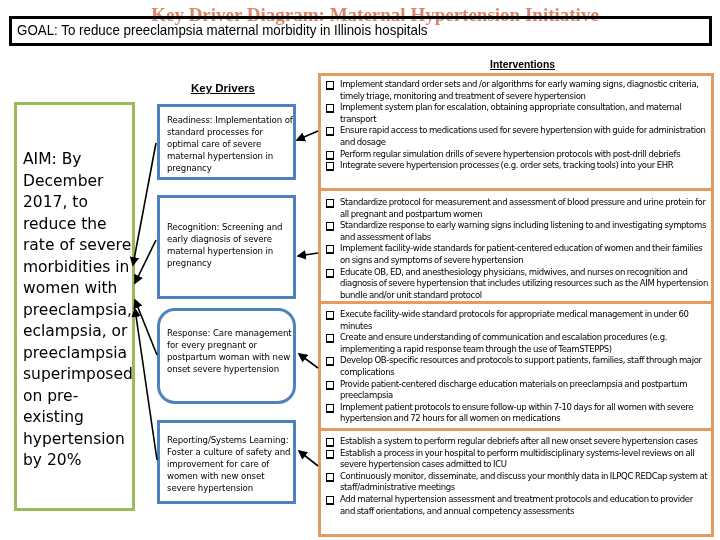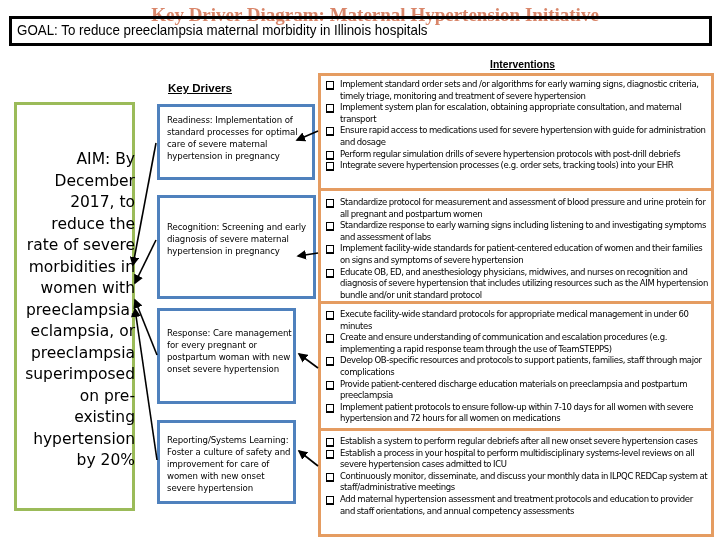"Key Drivers" .kd-head { left: 168px -> 191px }
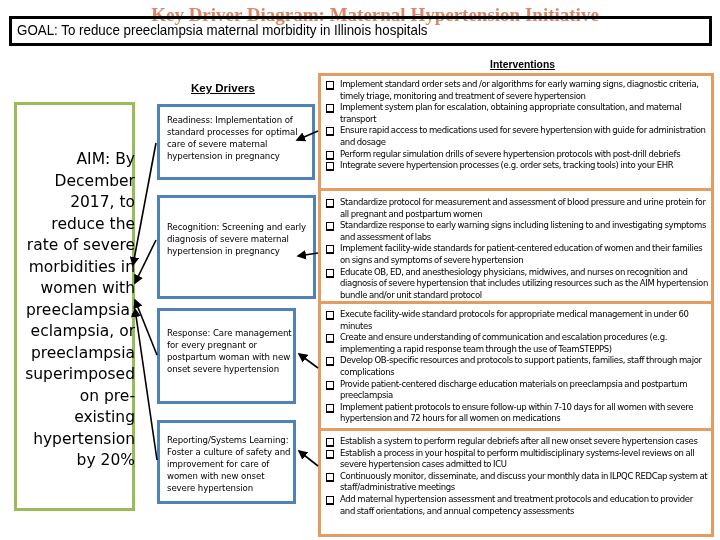"Readiness: Implementation of standard" .d1 { padding-left: 19px -> none }
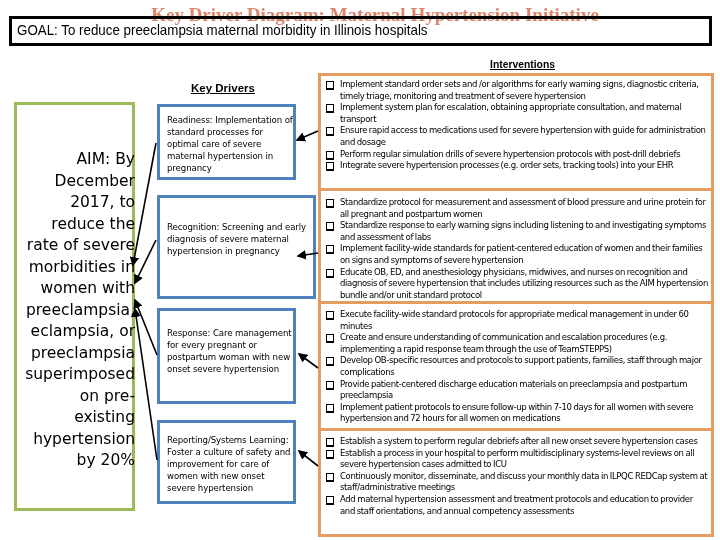"AIM: By December 2017, to" .aim p { text-align: right -> none }
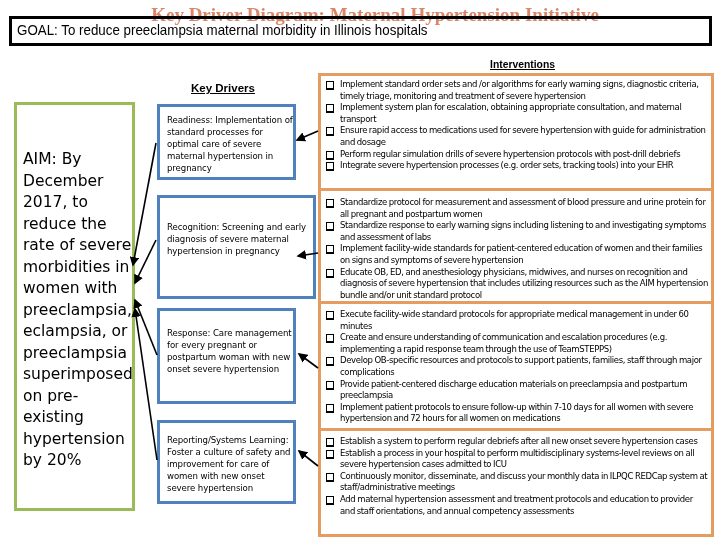"Recognition: Screening and early" .d2 { padding-left: 20px -> none }
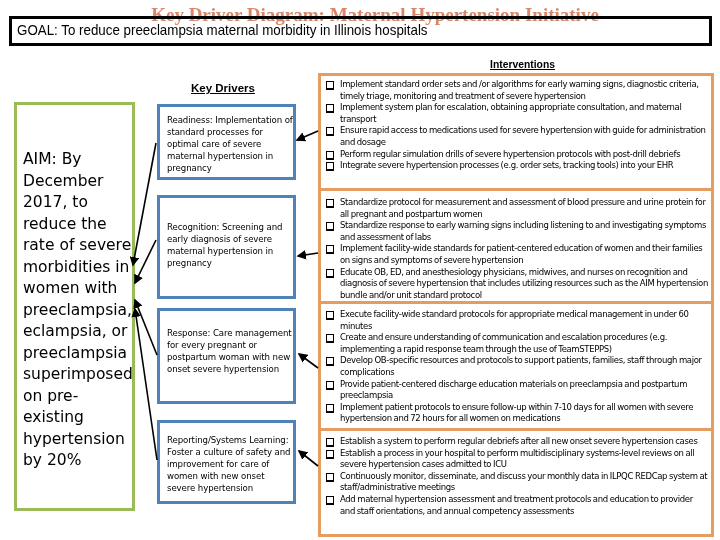"Response: Care management for every" .d3 { border-radius: none -> 18px }
